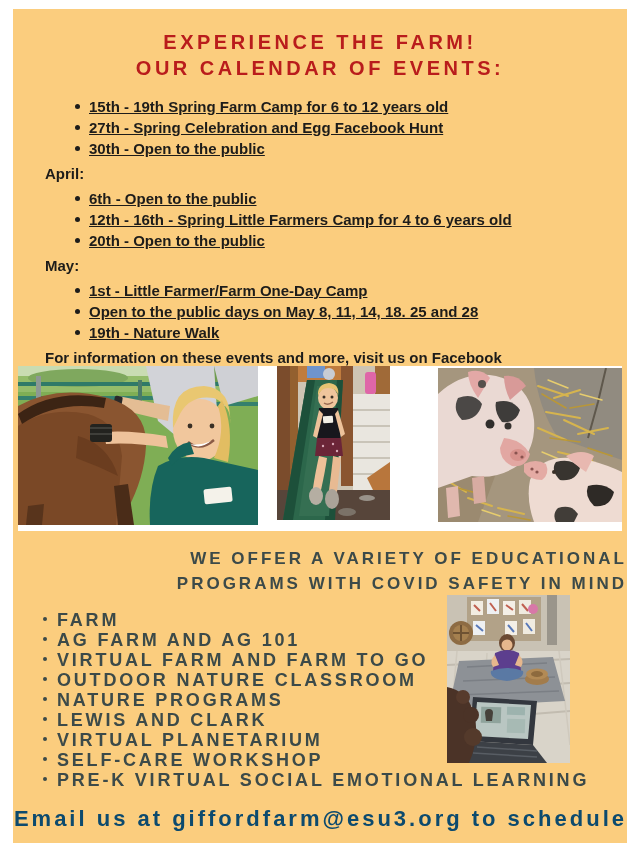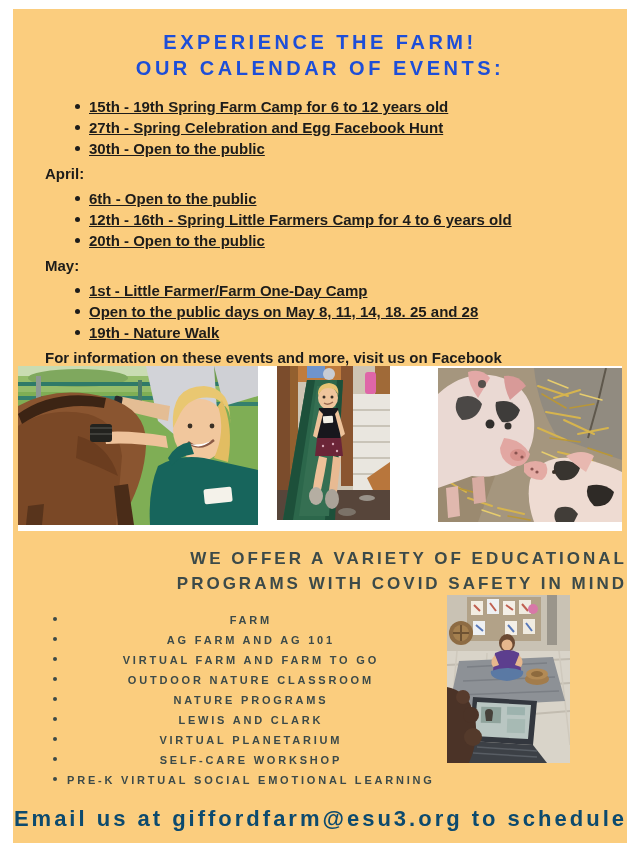"EXPERIENCE THE FARM!" .top-heading { color: #1d4ed8 -> #b91c1c }
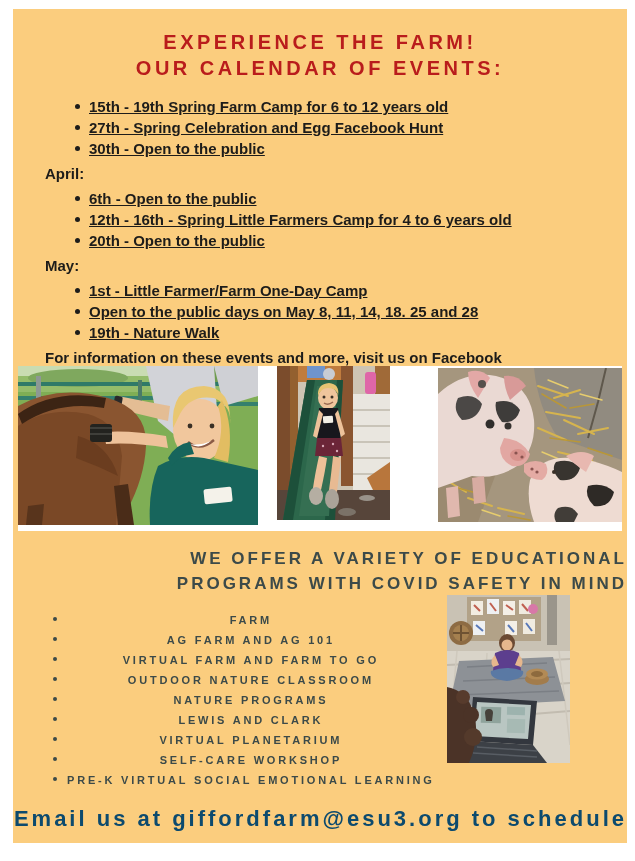"FARM" .programs-list { font-size: 11px -> 18px; left: 40px -> 30px; text-align: center -> none }
